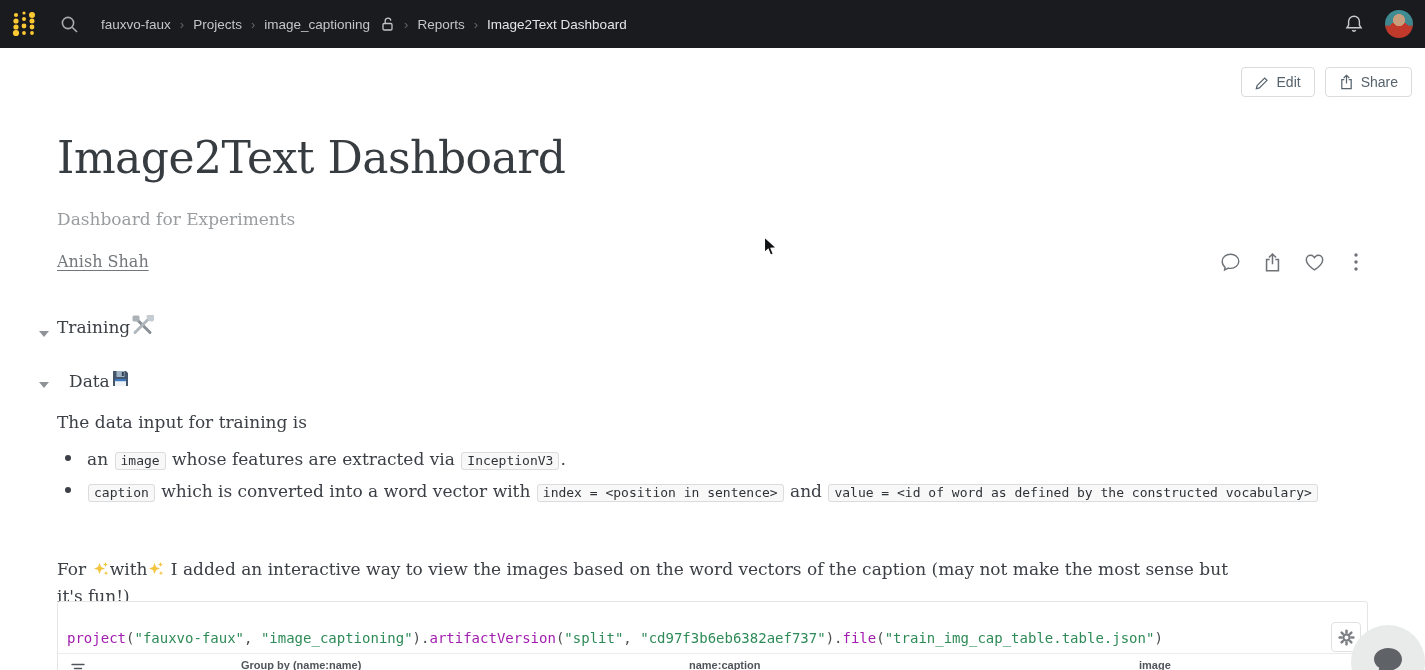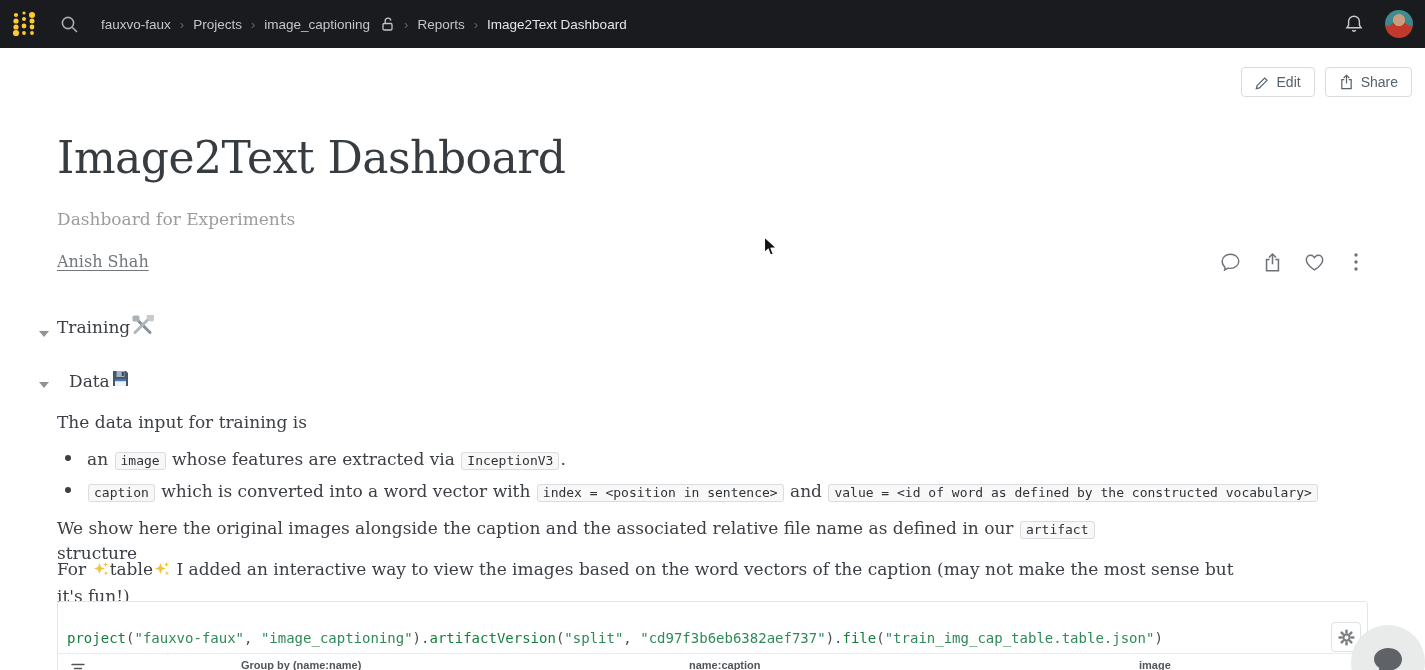"We show here the original" div.para { html: <div><span>We show here the original images alongside the caption and the associated relative file name as defined in our </span><span>artifact</span><span> structure</span></div> -> none }
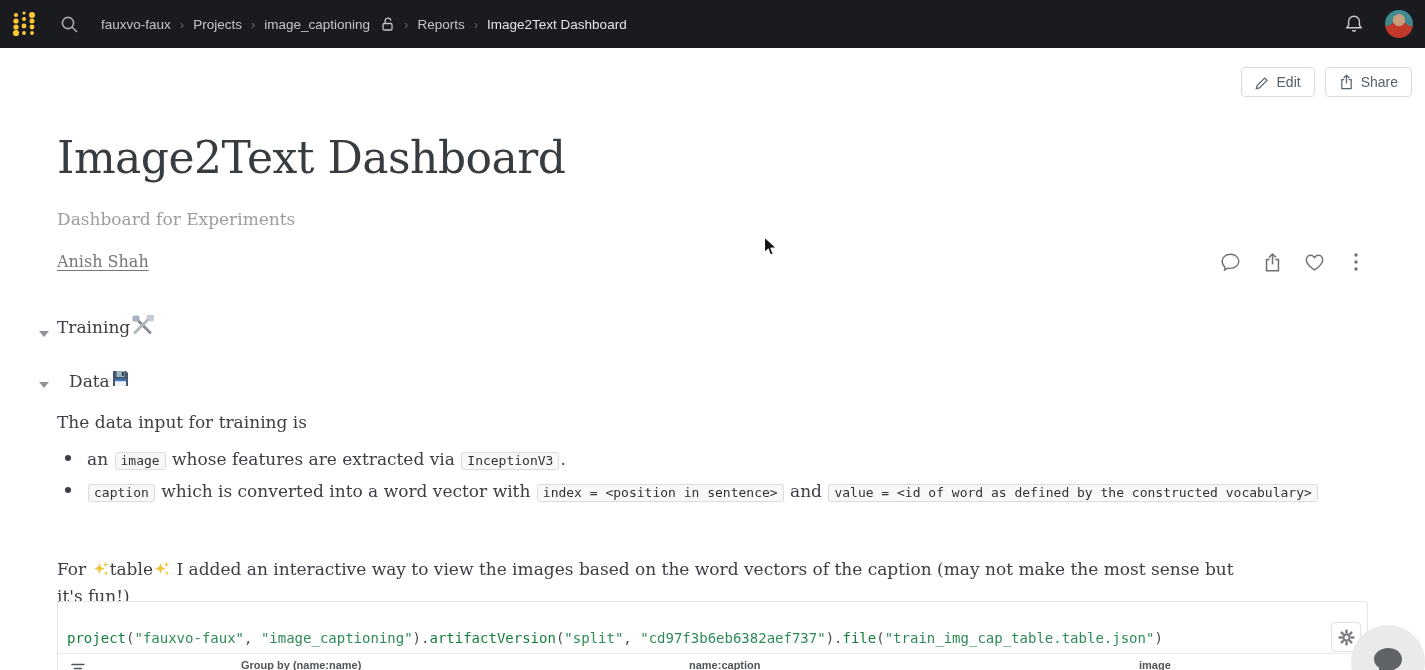"table" span.seg-text { text: table -> with }
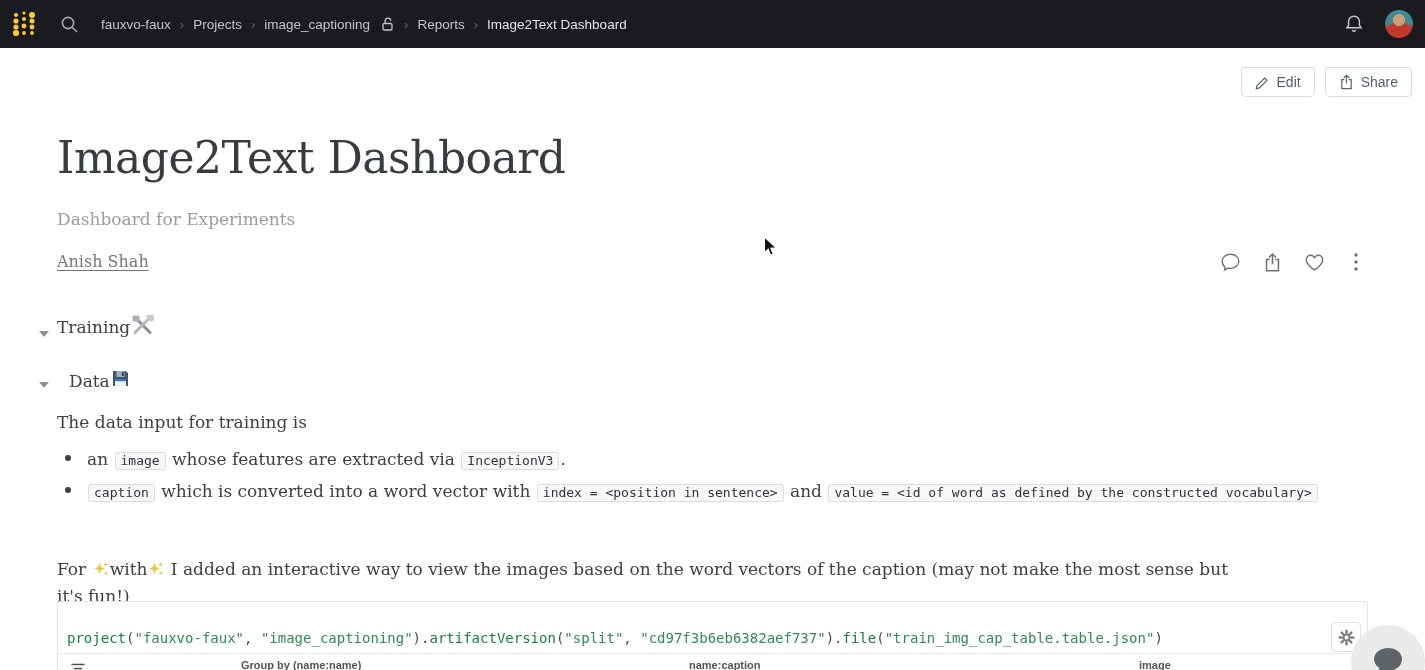"project" .seg-fn { color: #15803d -> #a21caf }
